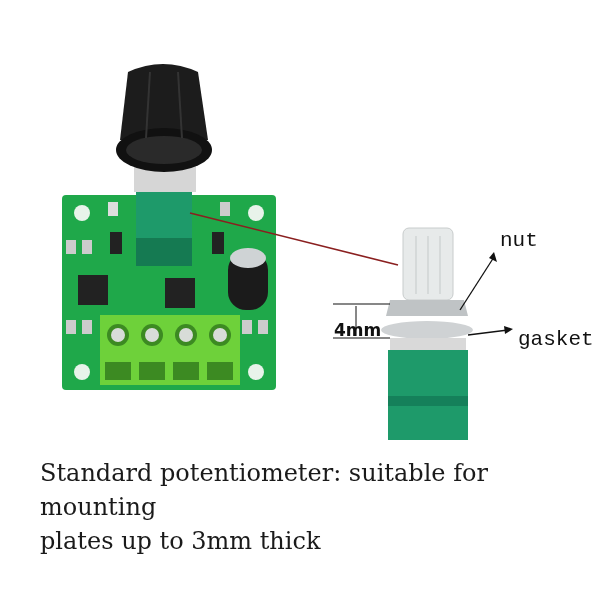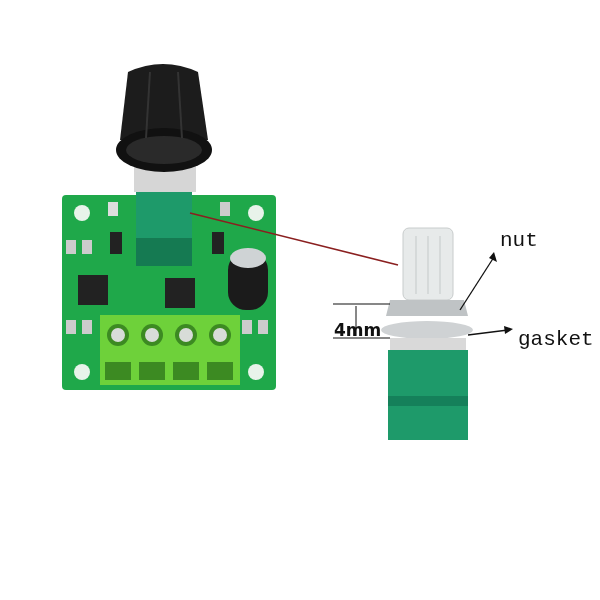"Standard potentiometer: suitable for" div { html: none -> <div>Standard potentiometer: suitable for mounting</div> }
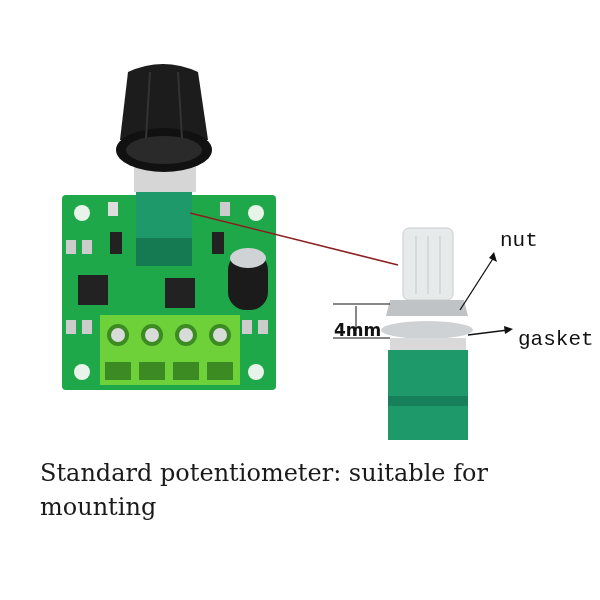"plates up to 3mm thick" div { html: none -> <div>plates up to 3mm thick</div> }
